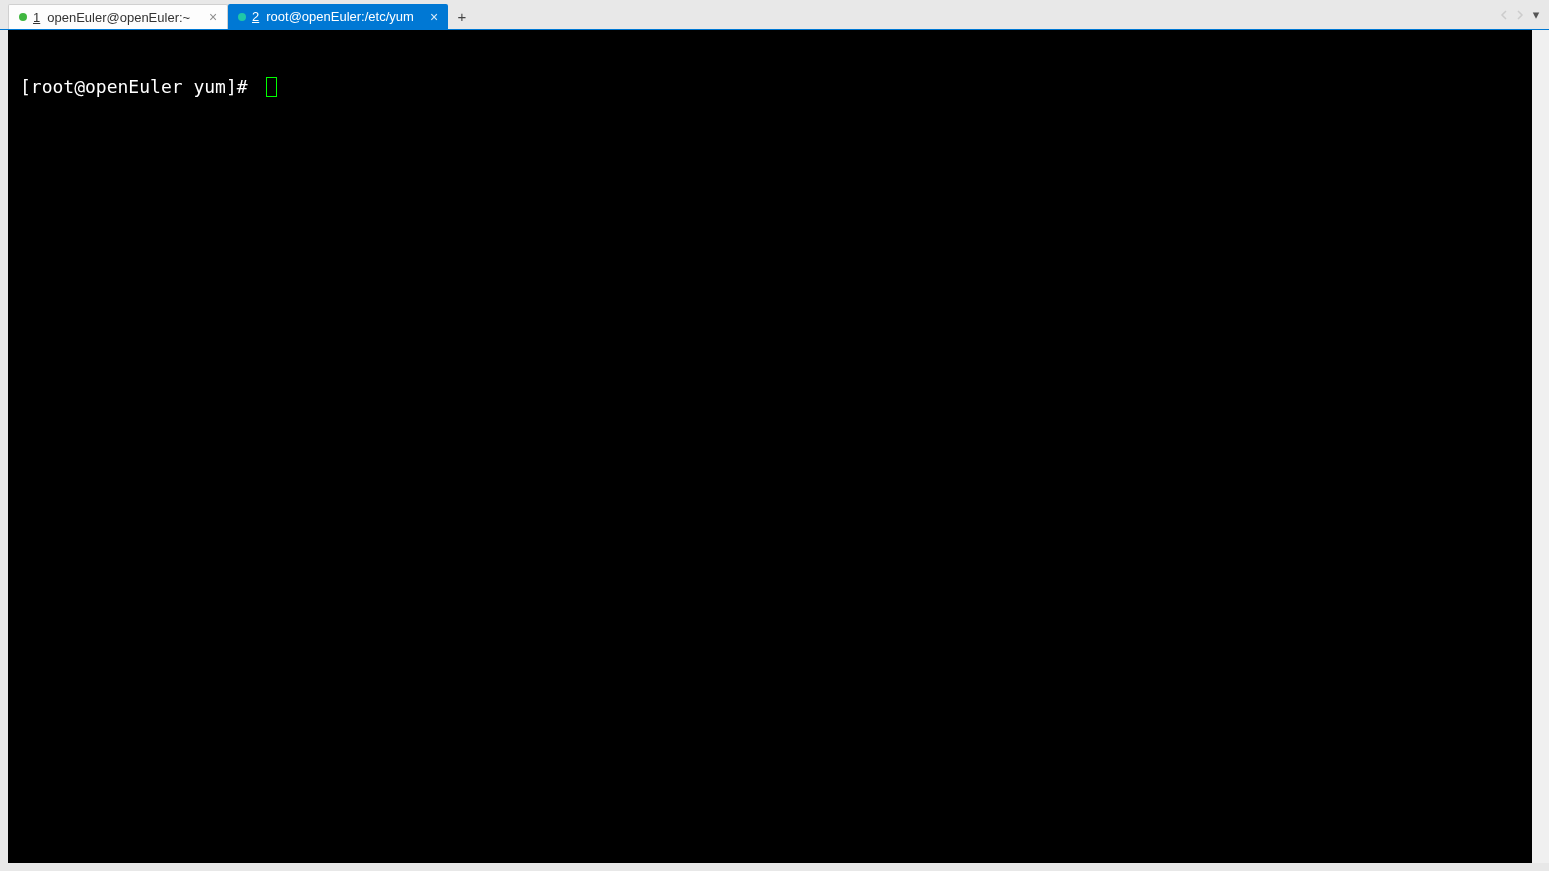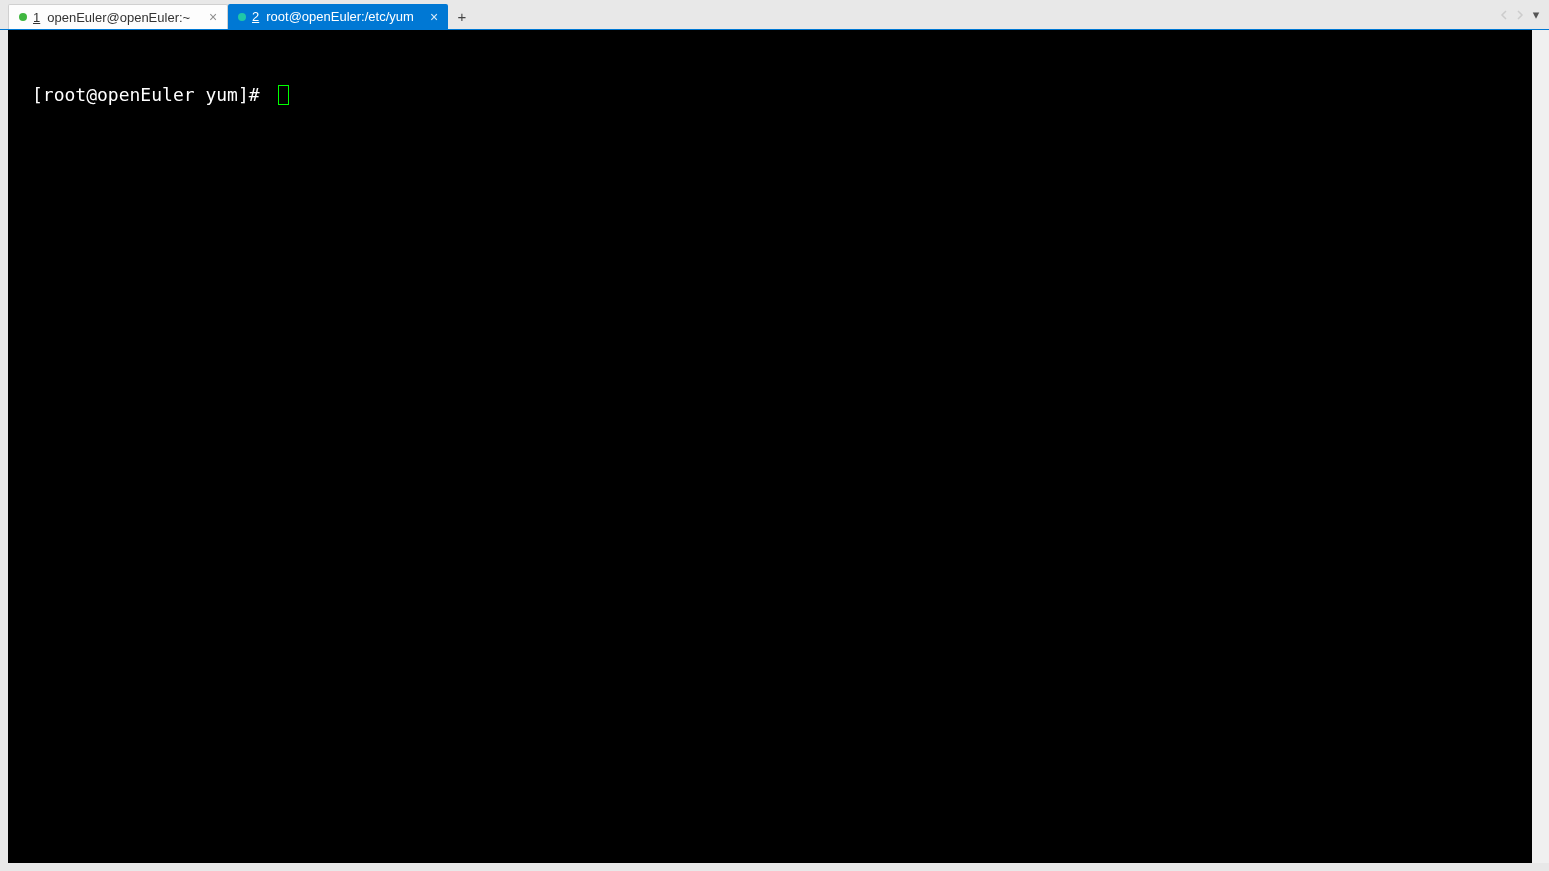"[root@openEuler yum]#" .terminal { margin-top: 8px -> none; padding: 2px 24px -> 2px 12px }
